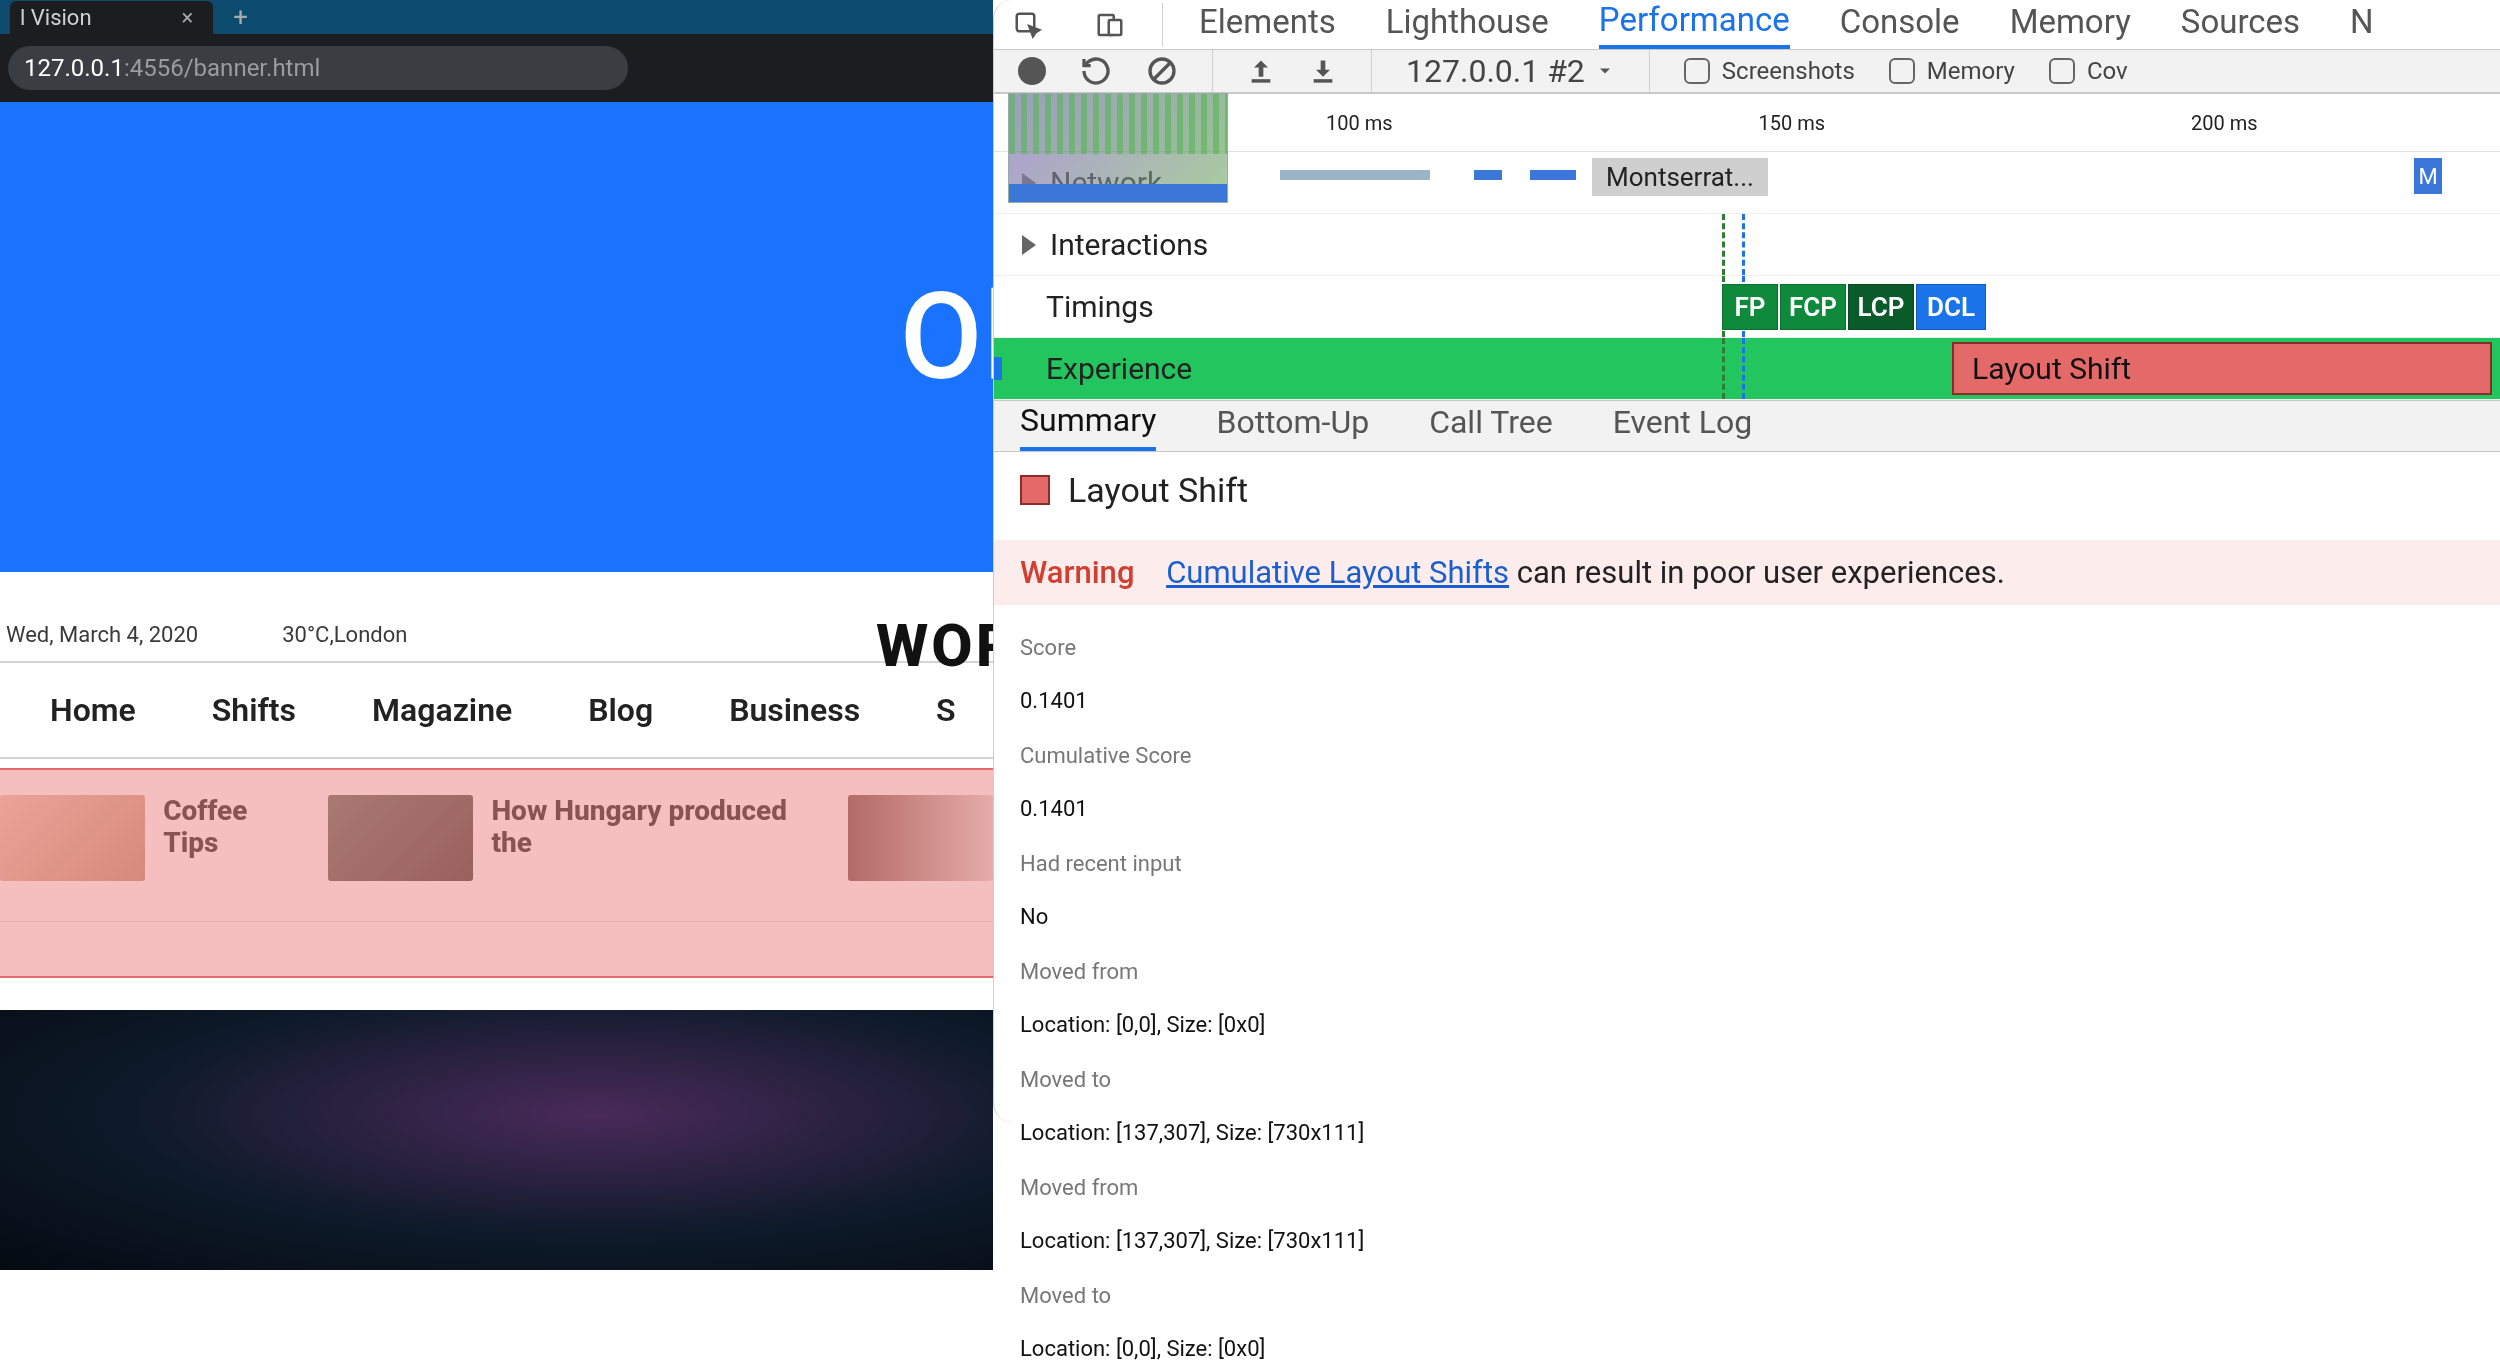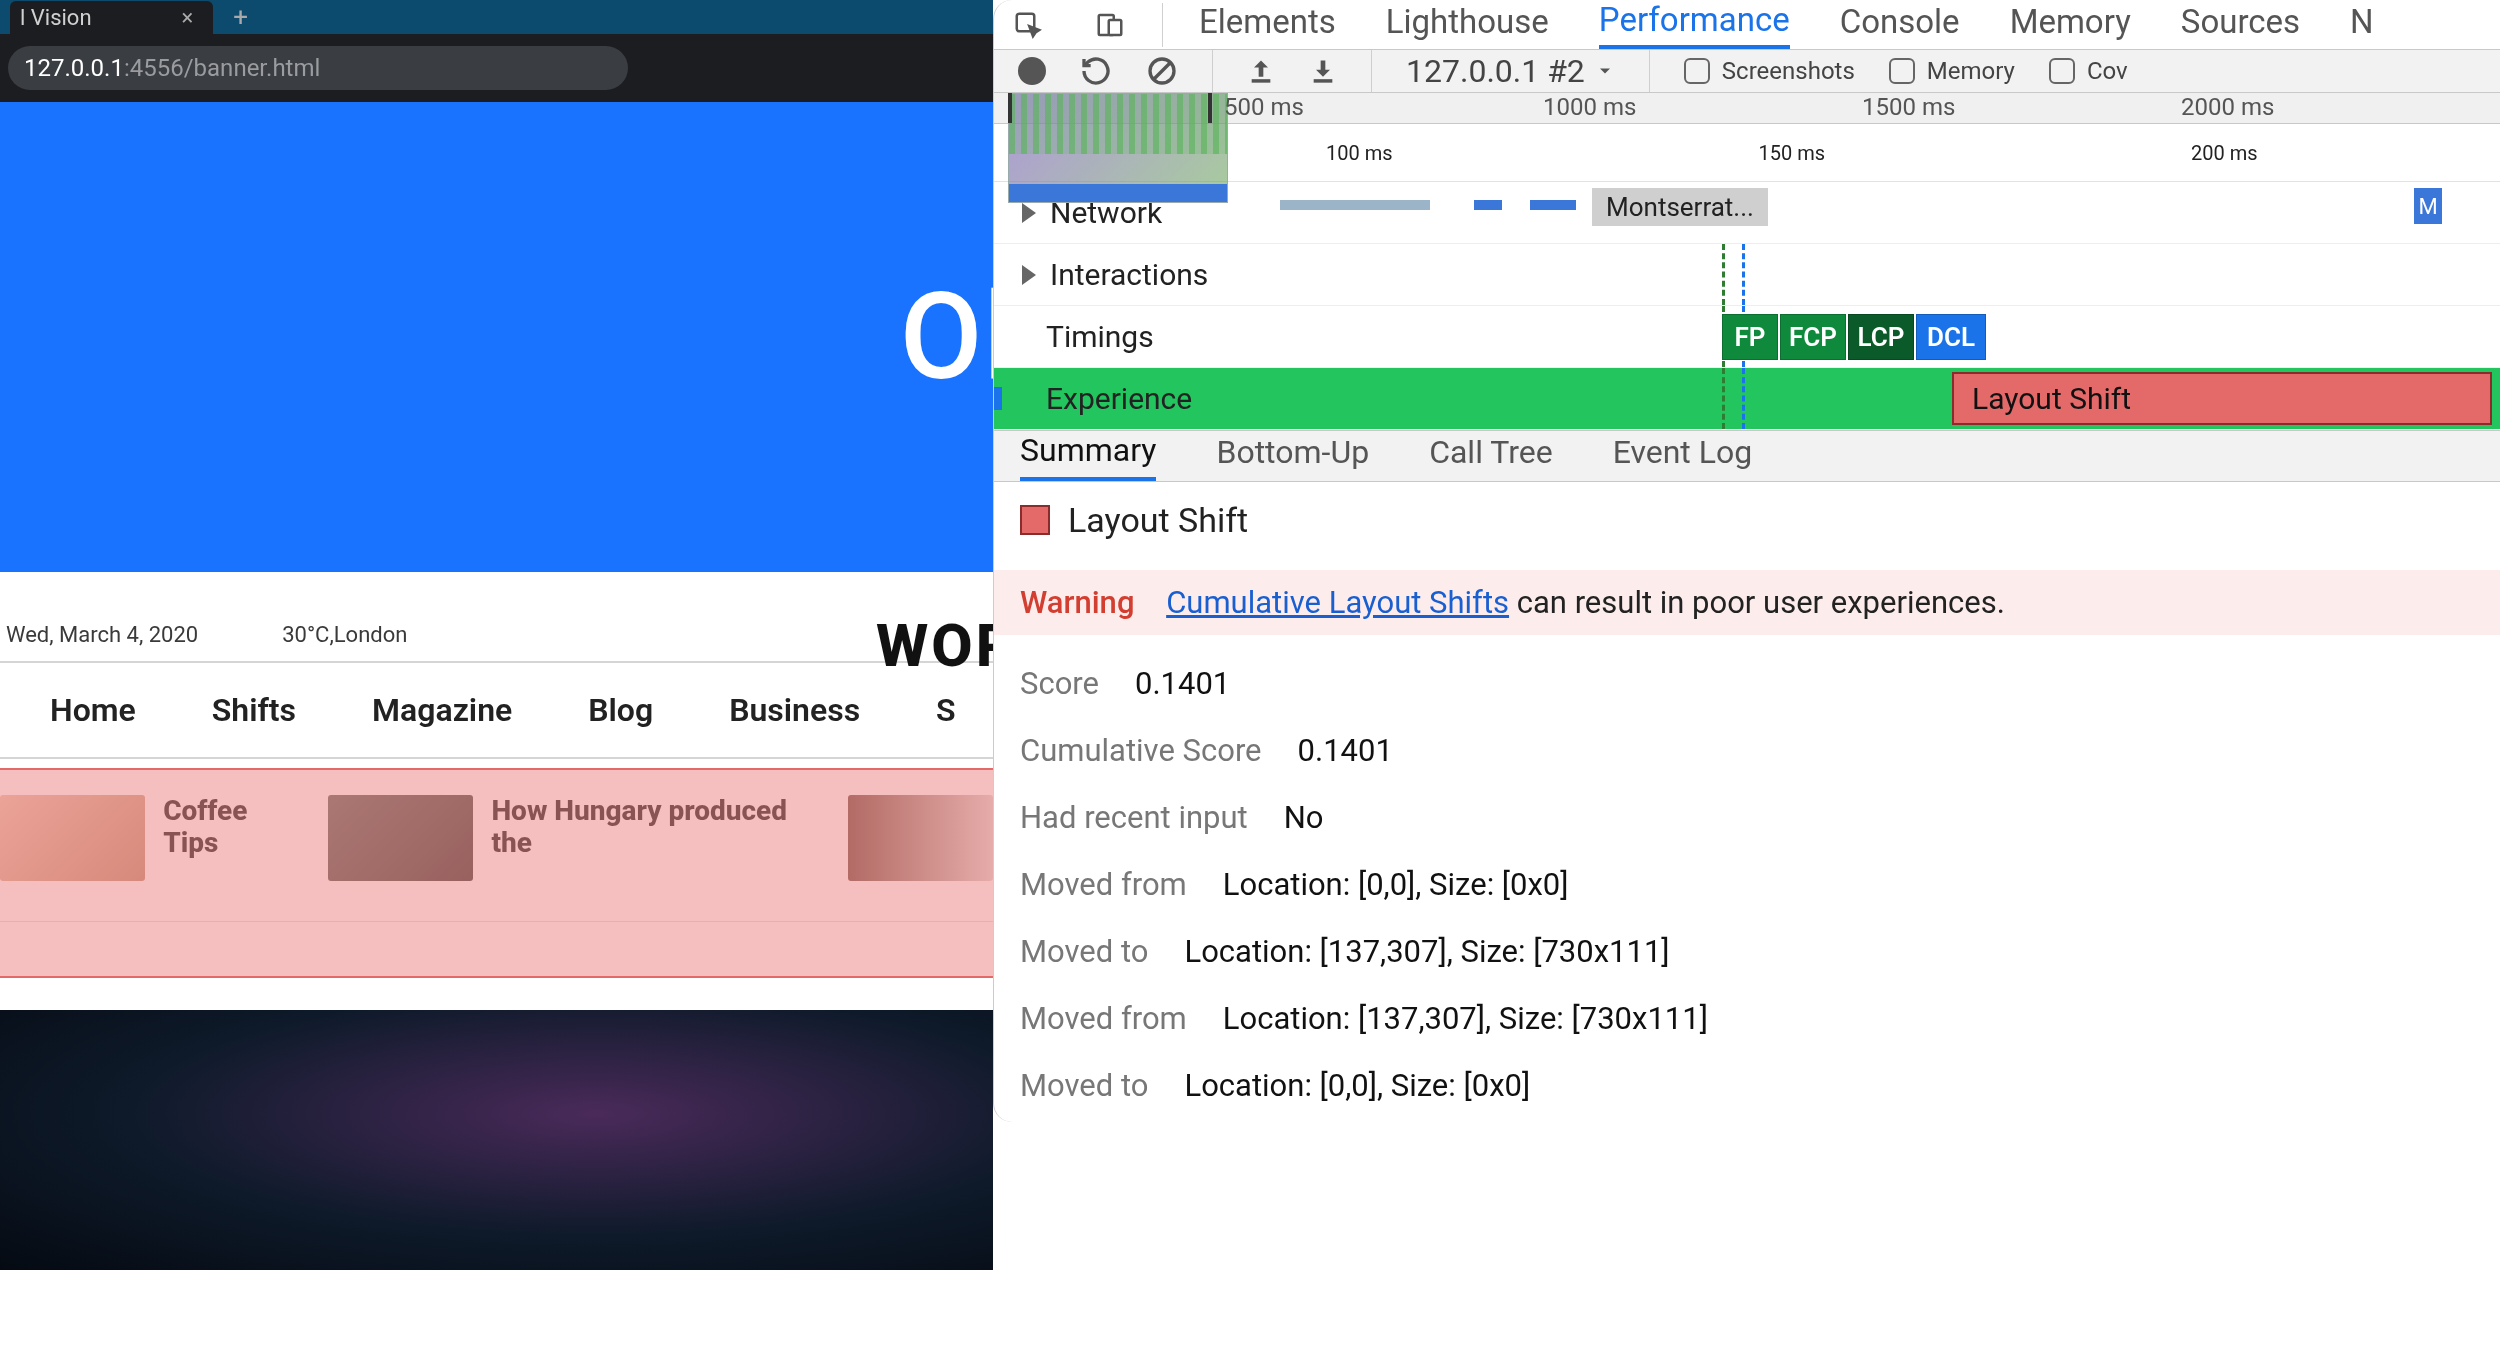"500 ms" div.ov-ruler { html: <div> <span>500 ms</span> <span>1000 ms</span> <span>1500 ms</span> <span>2000 ms</span> </div> -> none }
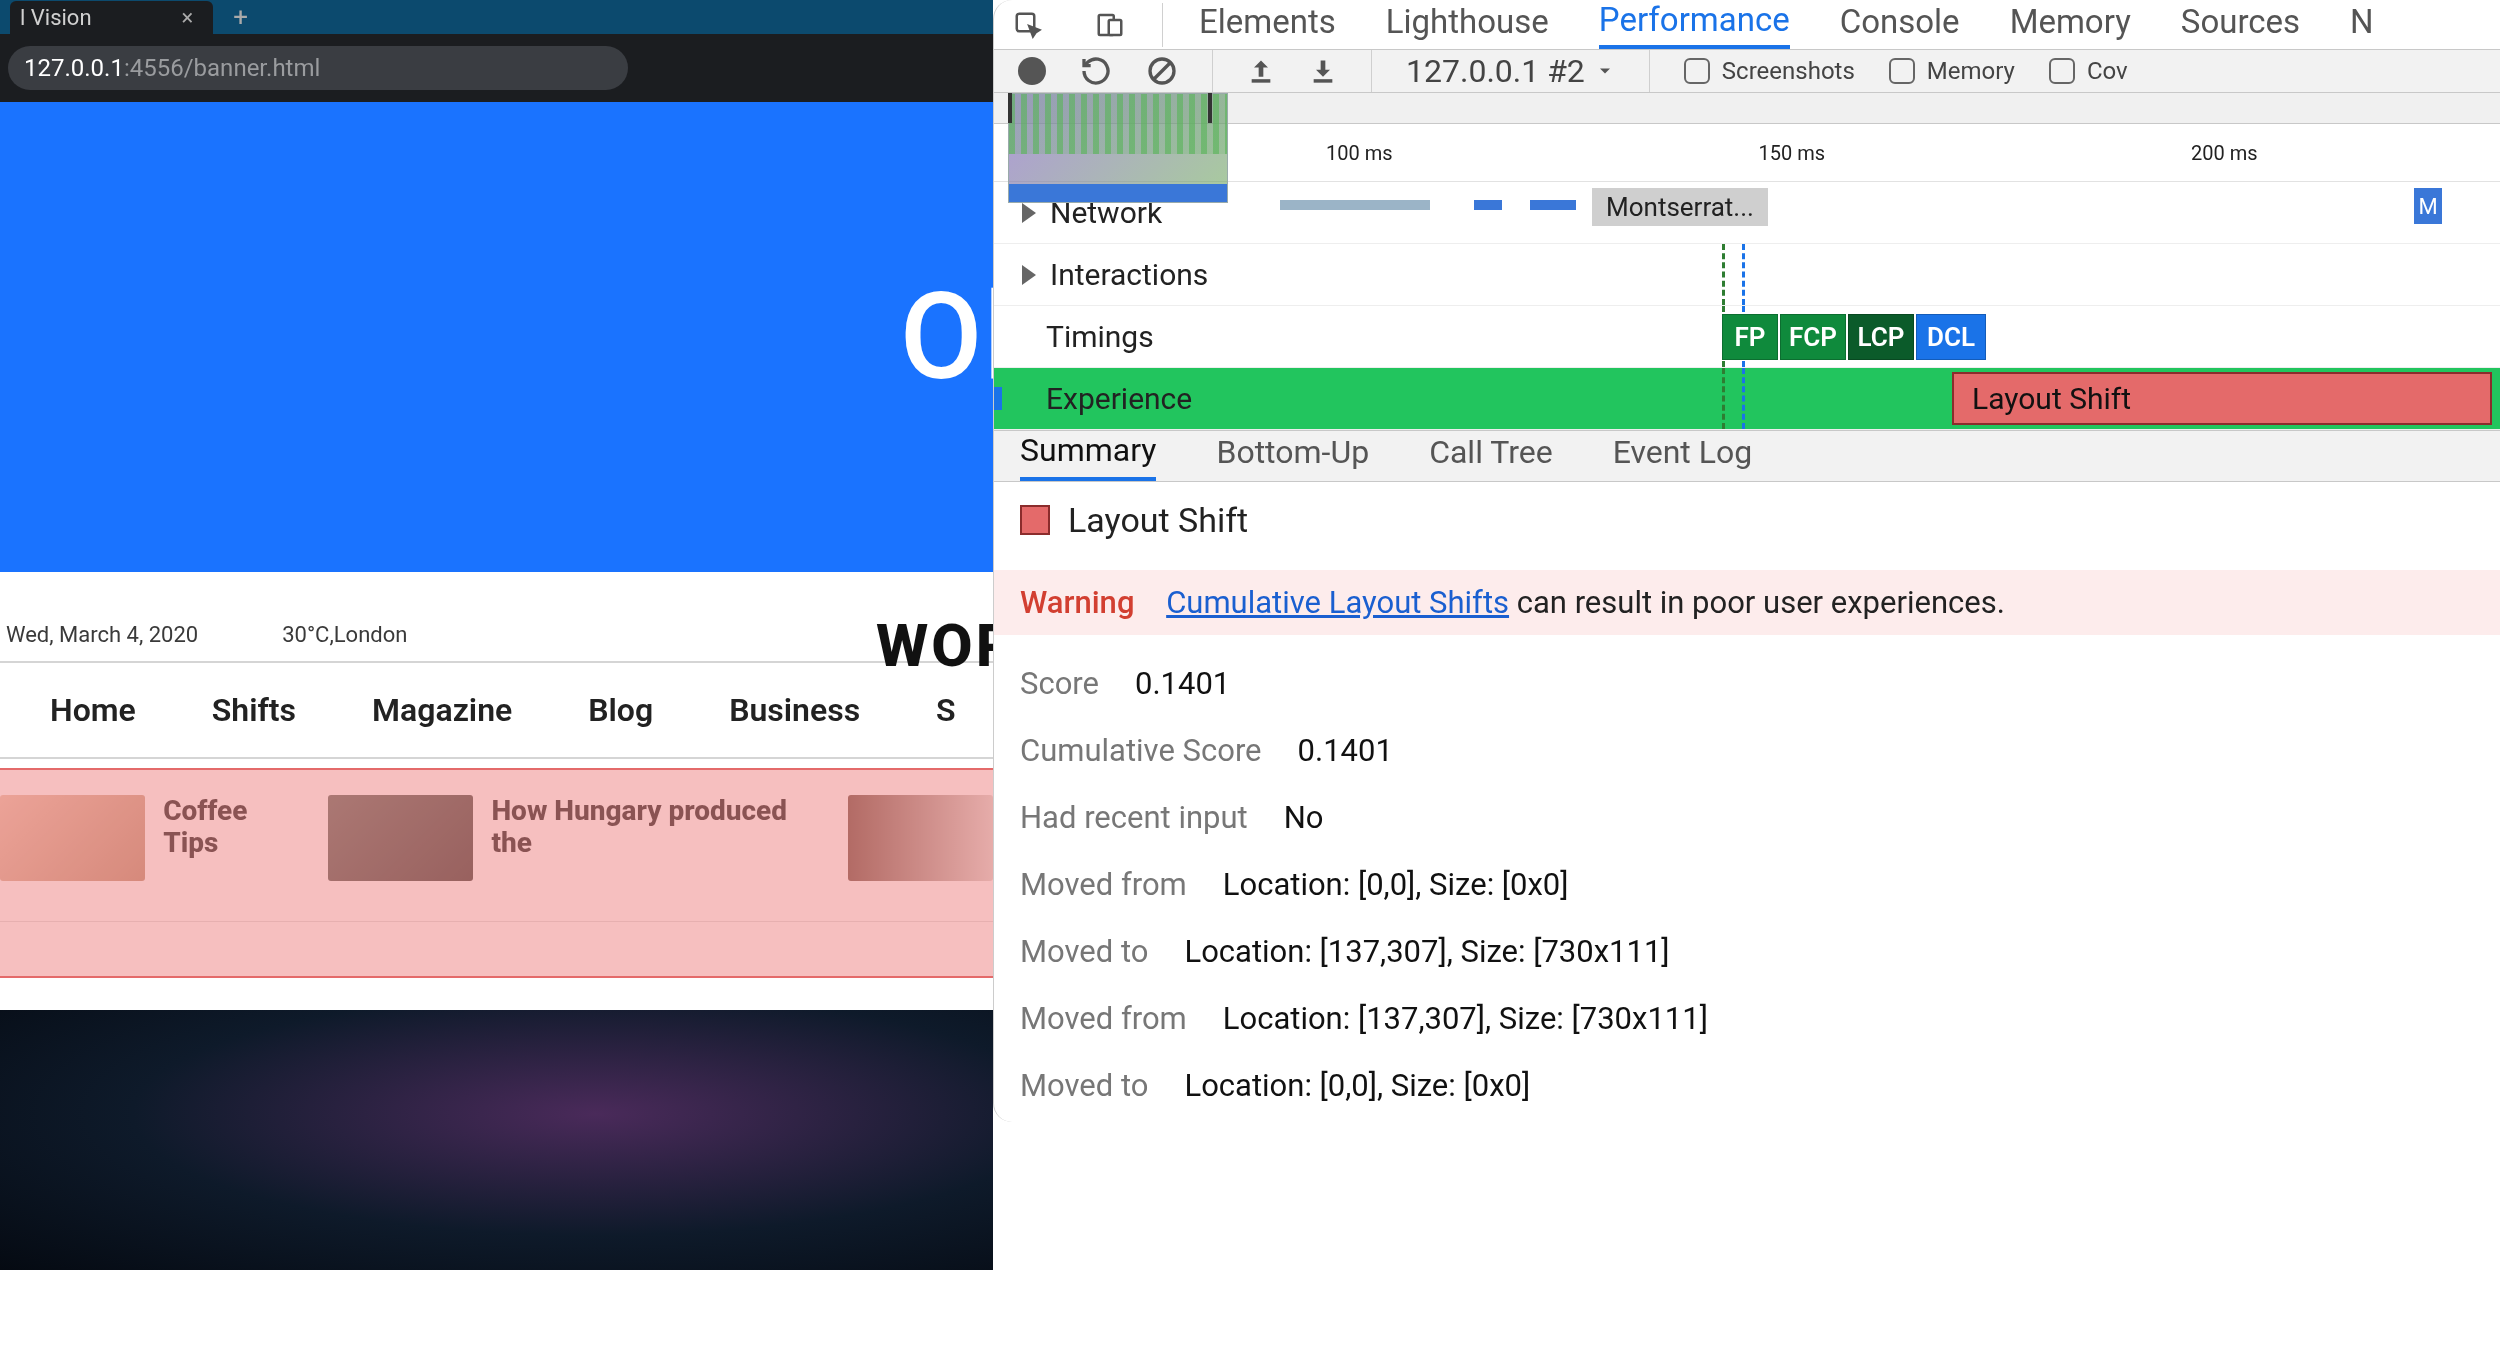"Score" .kv { flex-direction: none -> column; font-size: 31px -> 22px; gap: 36px -> 28px }
